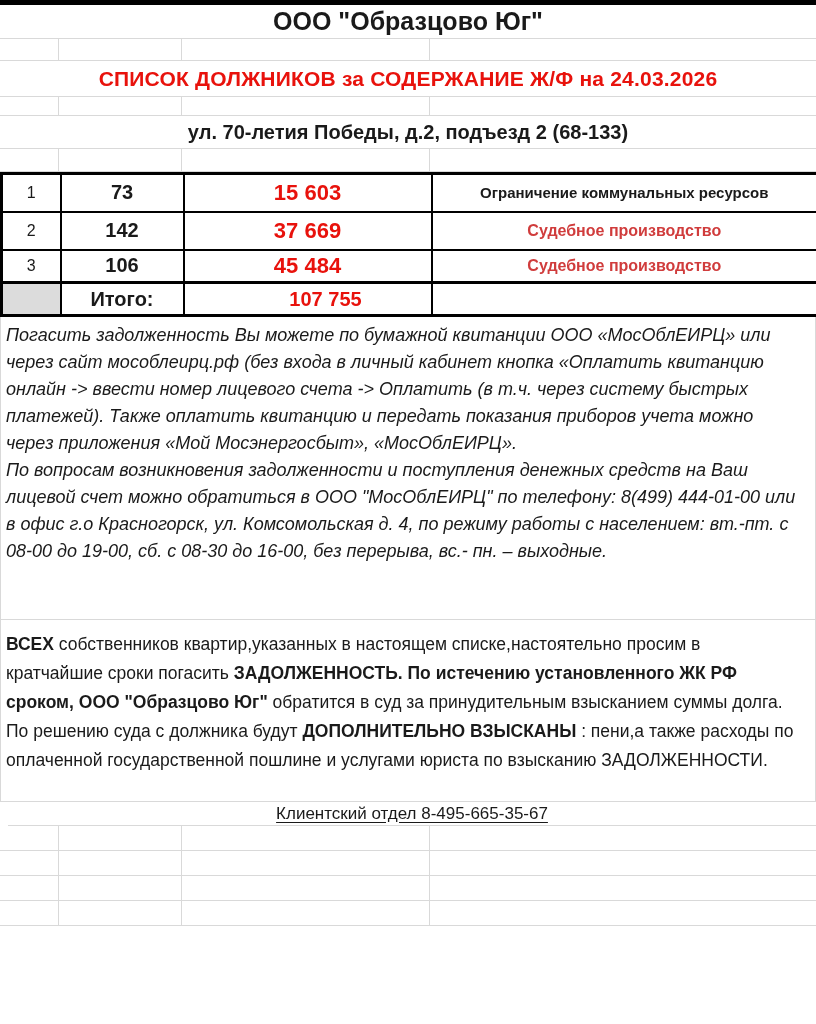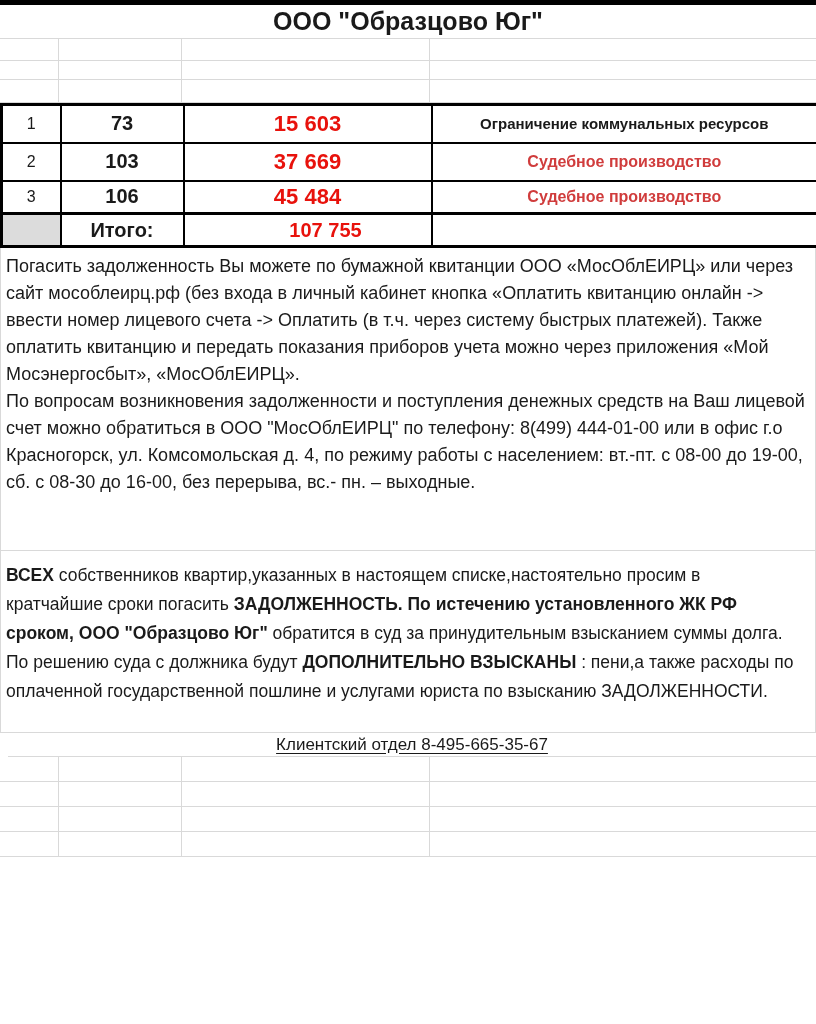"СПИСОК ДОЛЖНИКОВ за СОДЕРЖАНИЕ Ж/Ф" div.row-red { html: none -> <div>СПИСОК ДОЛЖНИКОВ за СОДЕРЖАНИЕ Ж/Ф на 24.03.2026</div> }
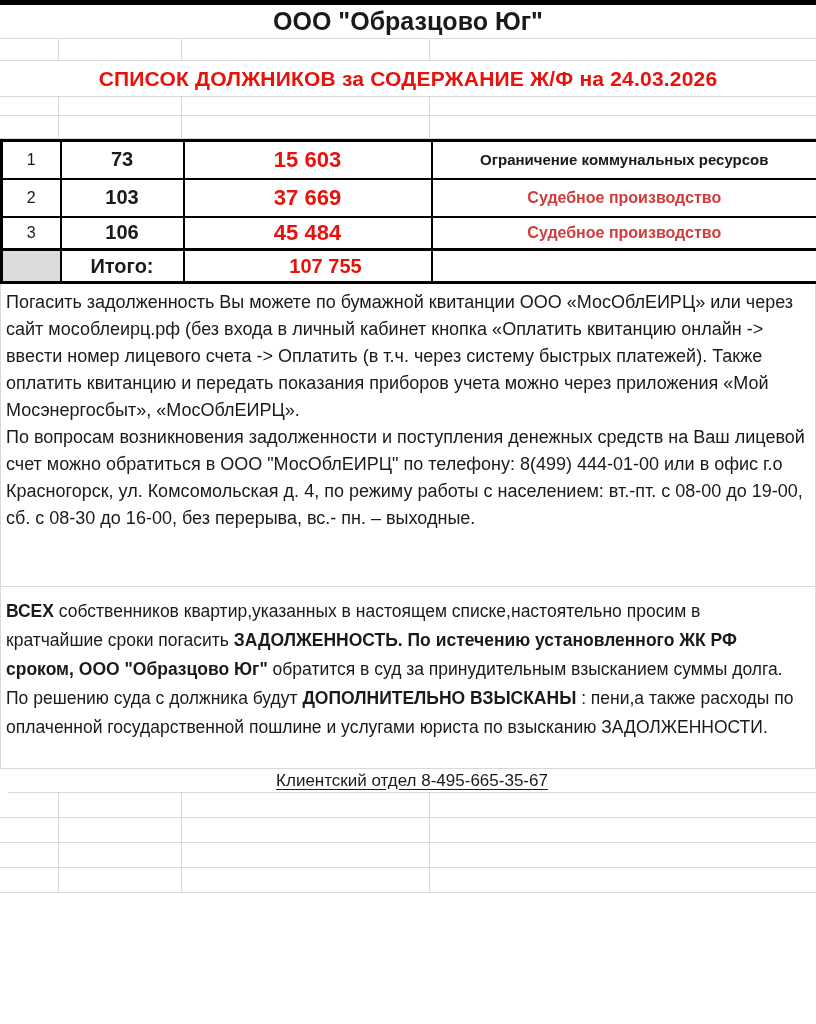"ул. 70-летия Победы, д.2, подъезд" div.row-addr { html: none -> <div>ул. 70-летия Победы, д.2, подъезд 2 (68-133)</div> }
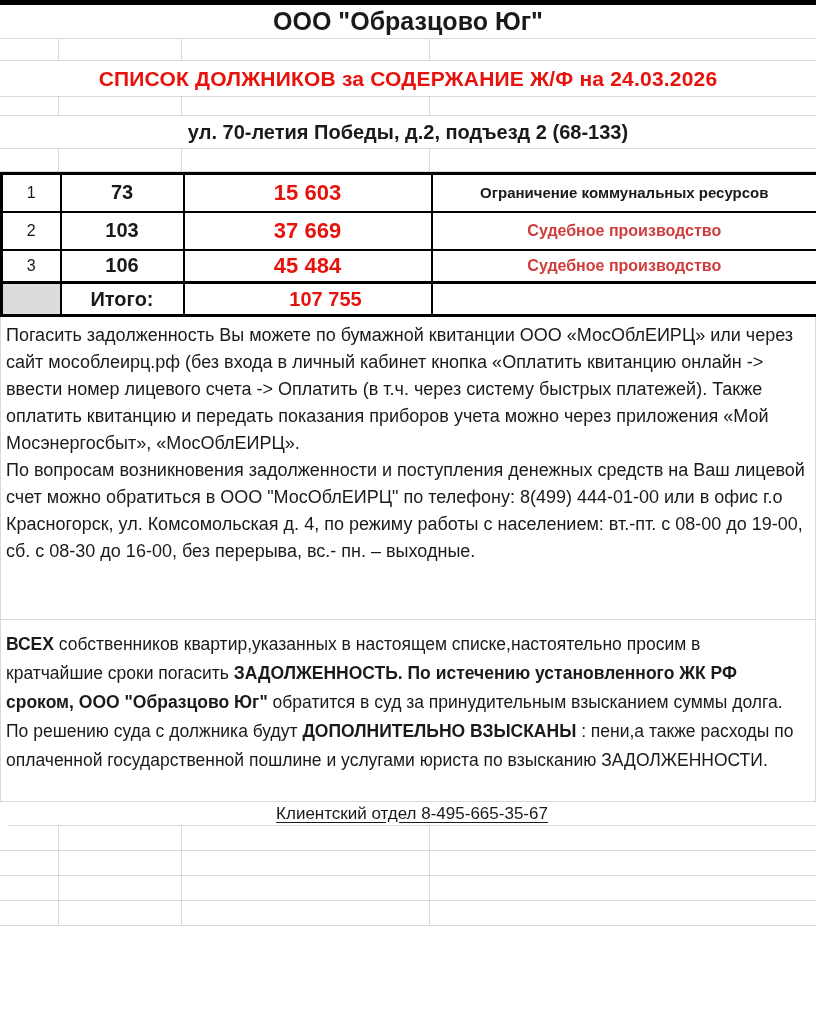"103" td.flat { text: 103 -> 142 }
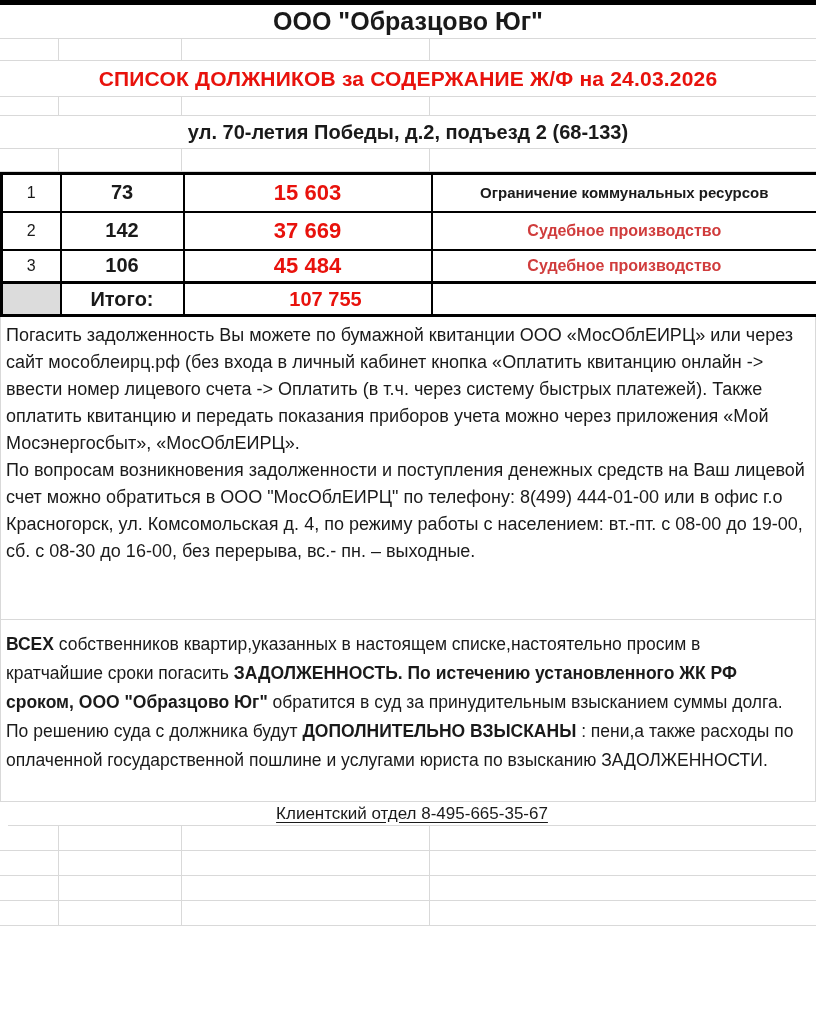"Погасить задолженность Вы можете по" .paras { font-style: none -> italic }
